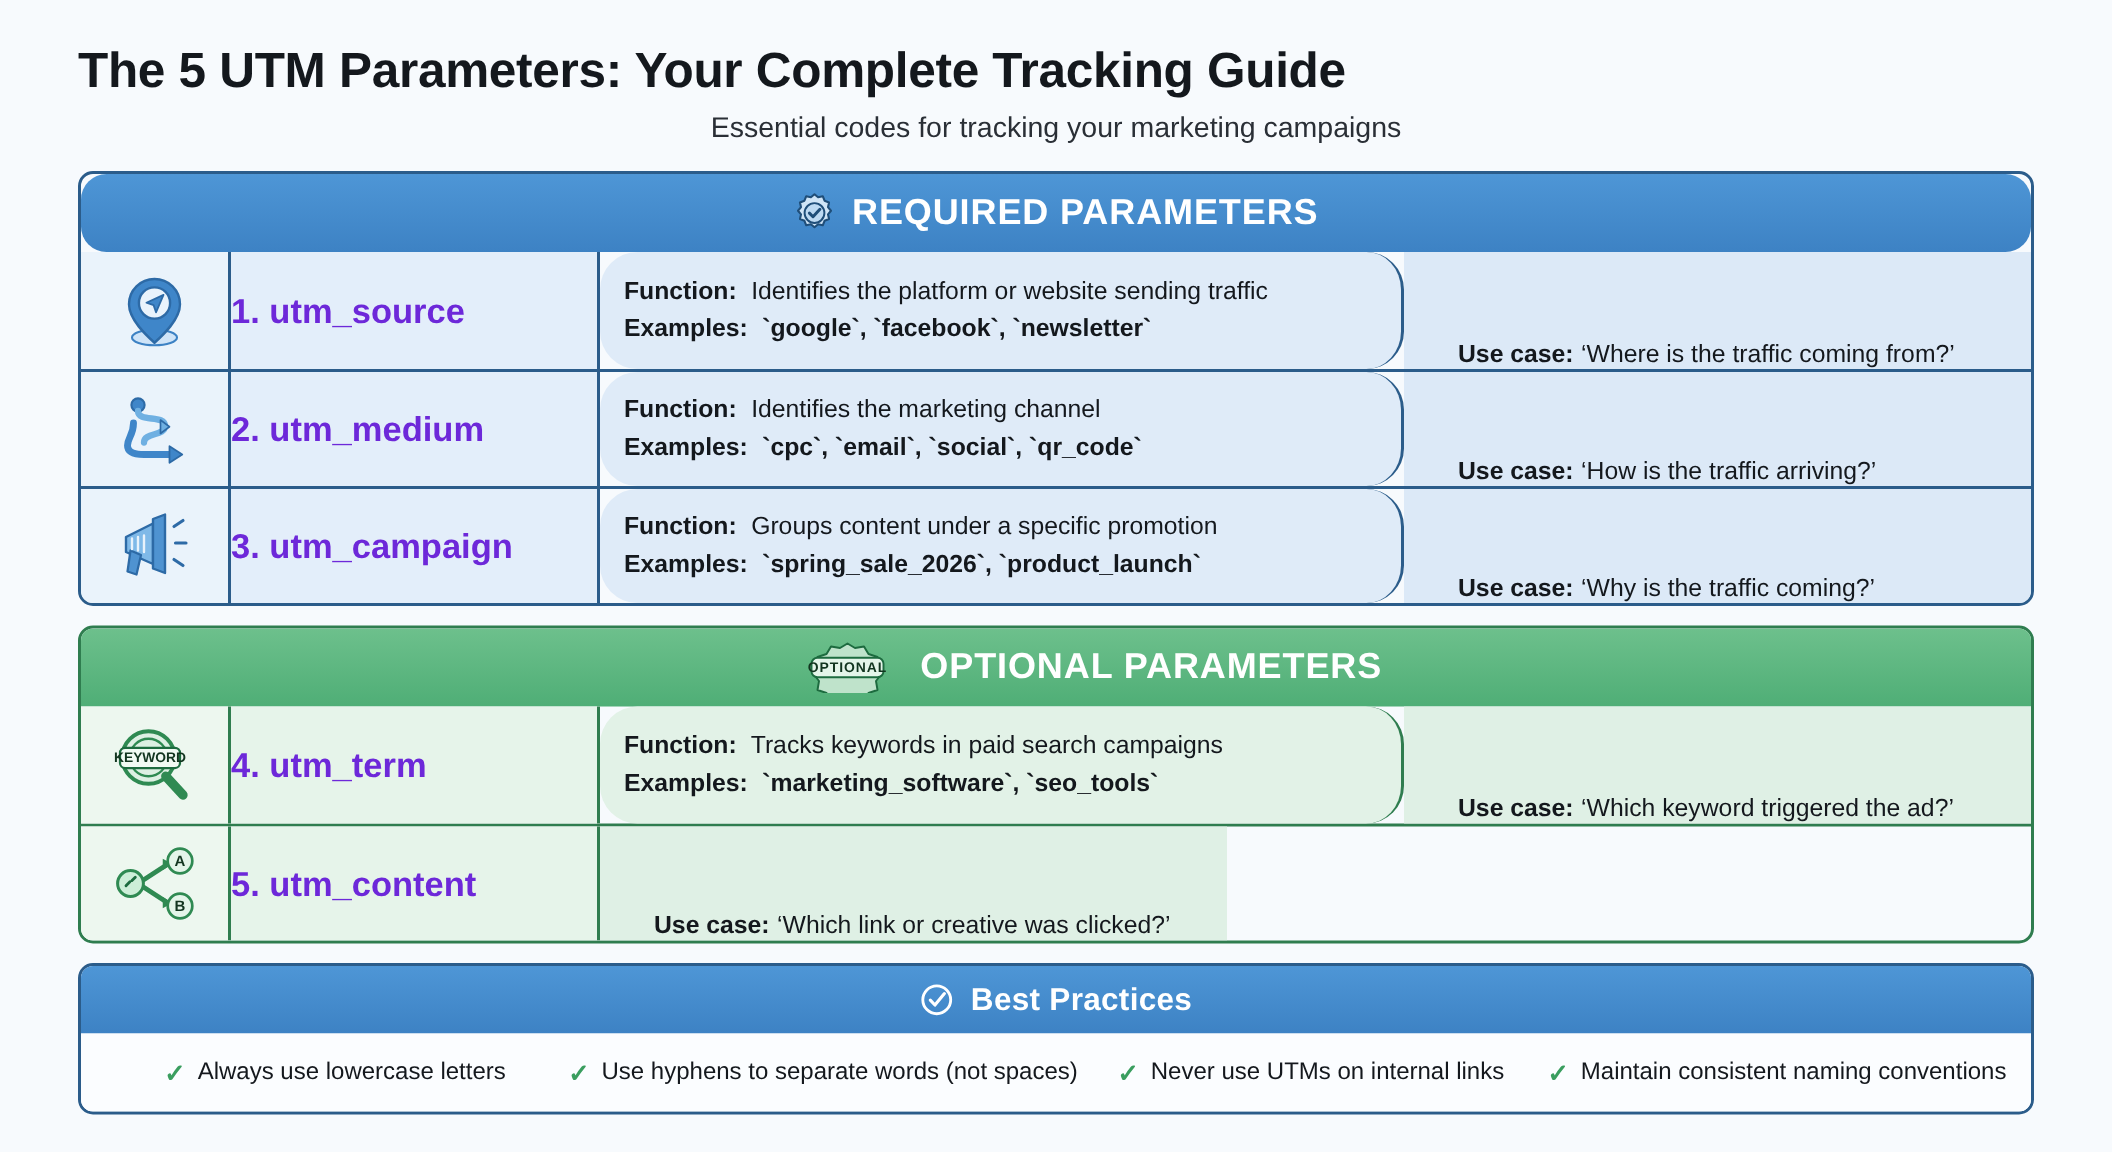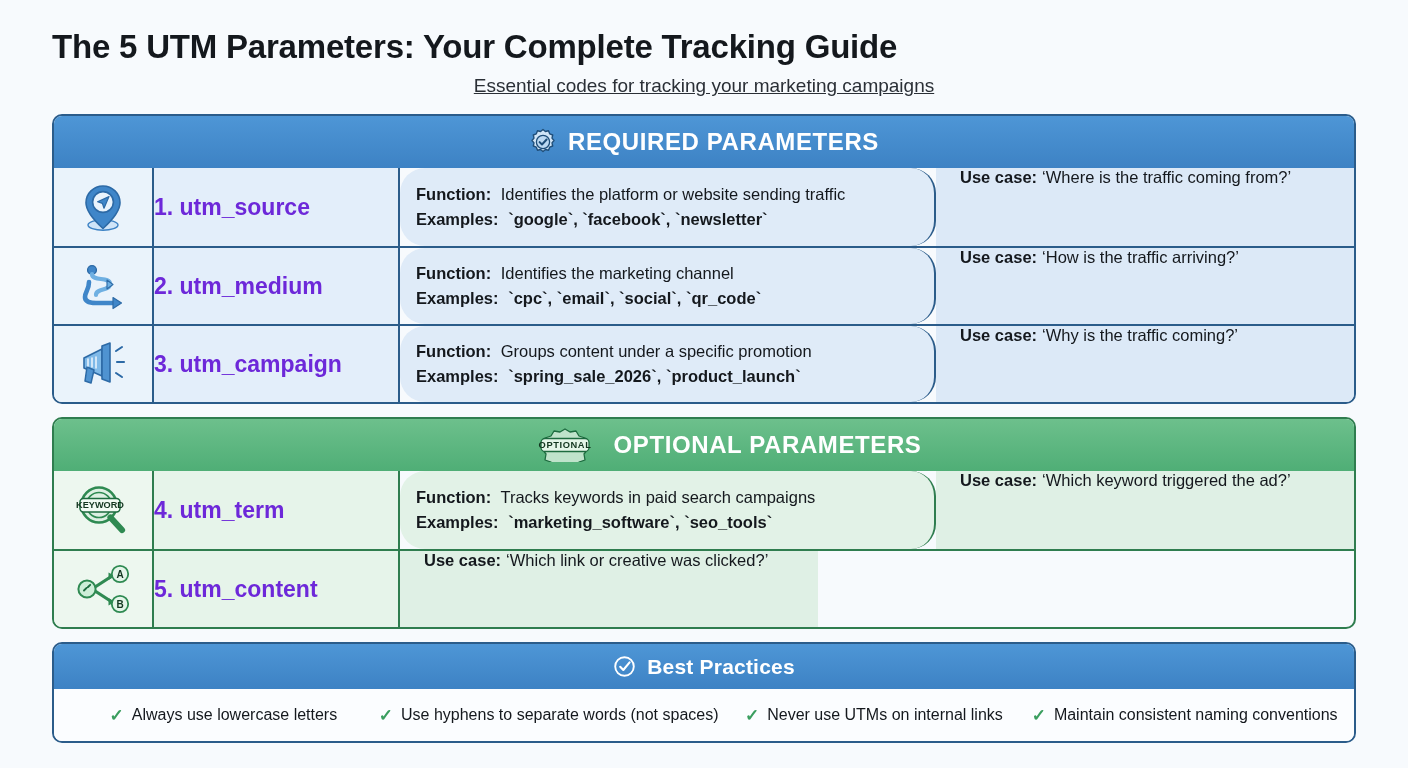"Essential codes for tracking your" .subtitle { text-decoration: underline -> none }
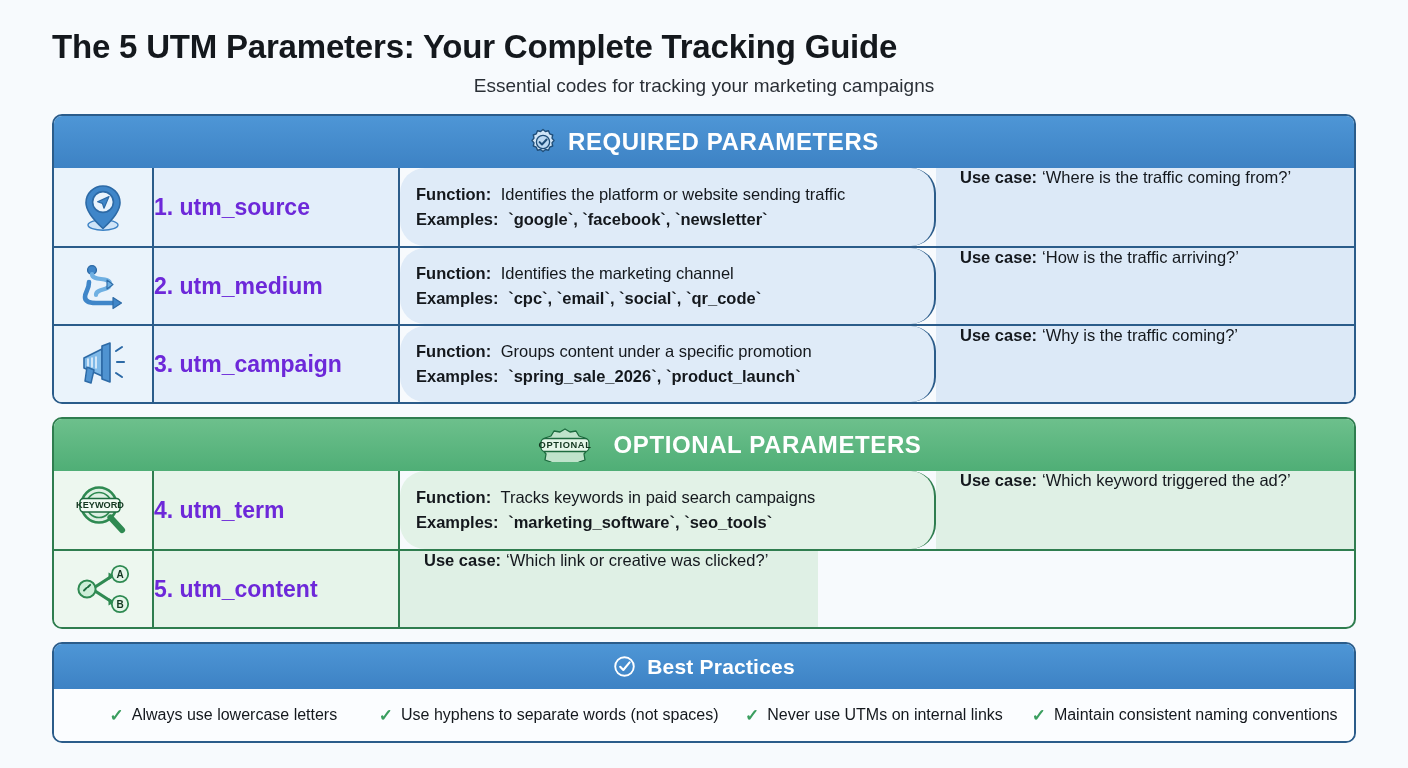"REQUIRED PARAMETERS" .band.blue { border-radius: none -> 17px }
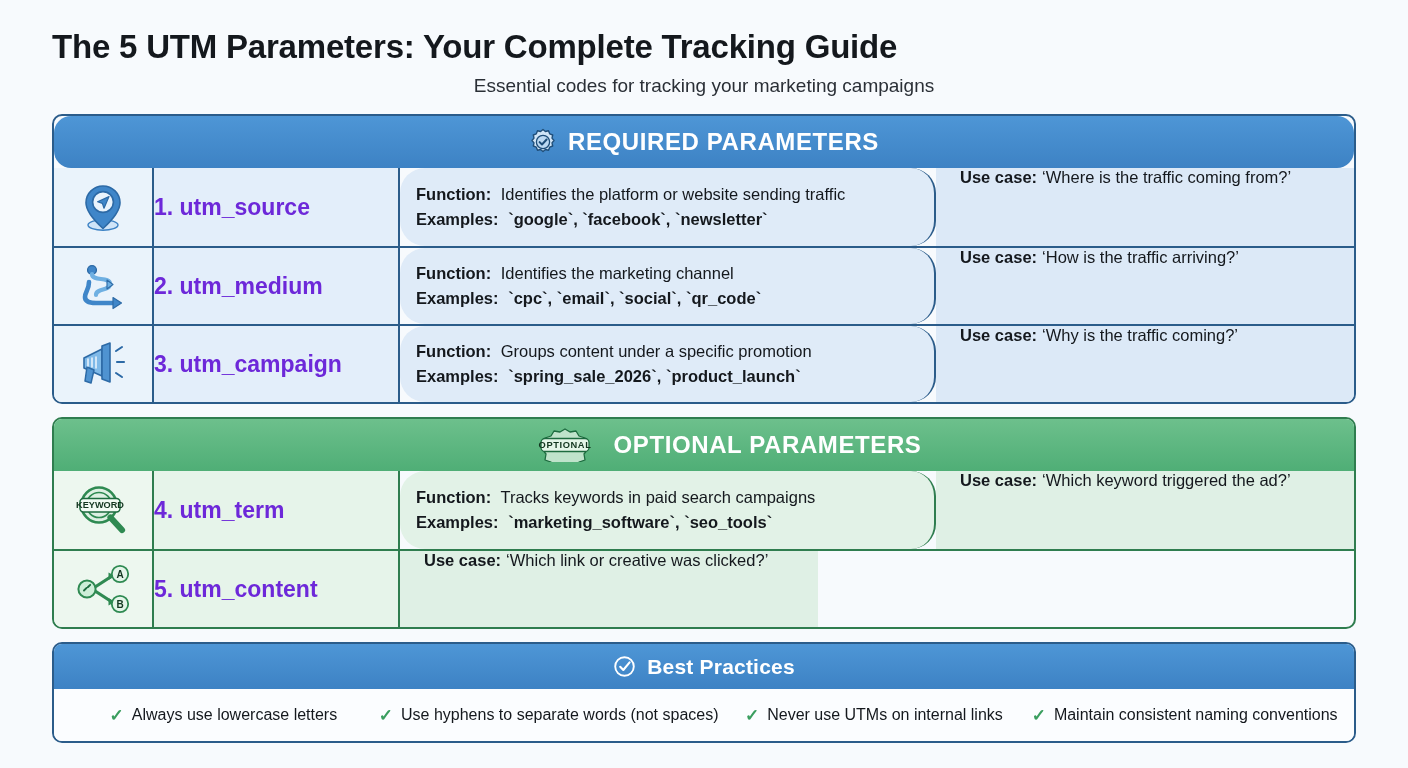"Use case:" .cell-use { align-items: flex-start -> flex-end; padding-left: 24px -> 36px }
